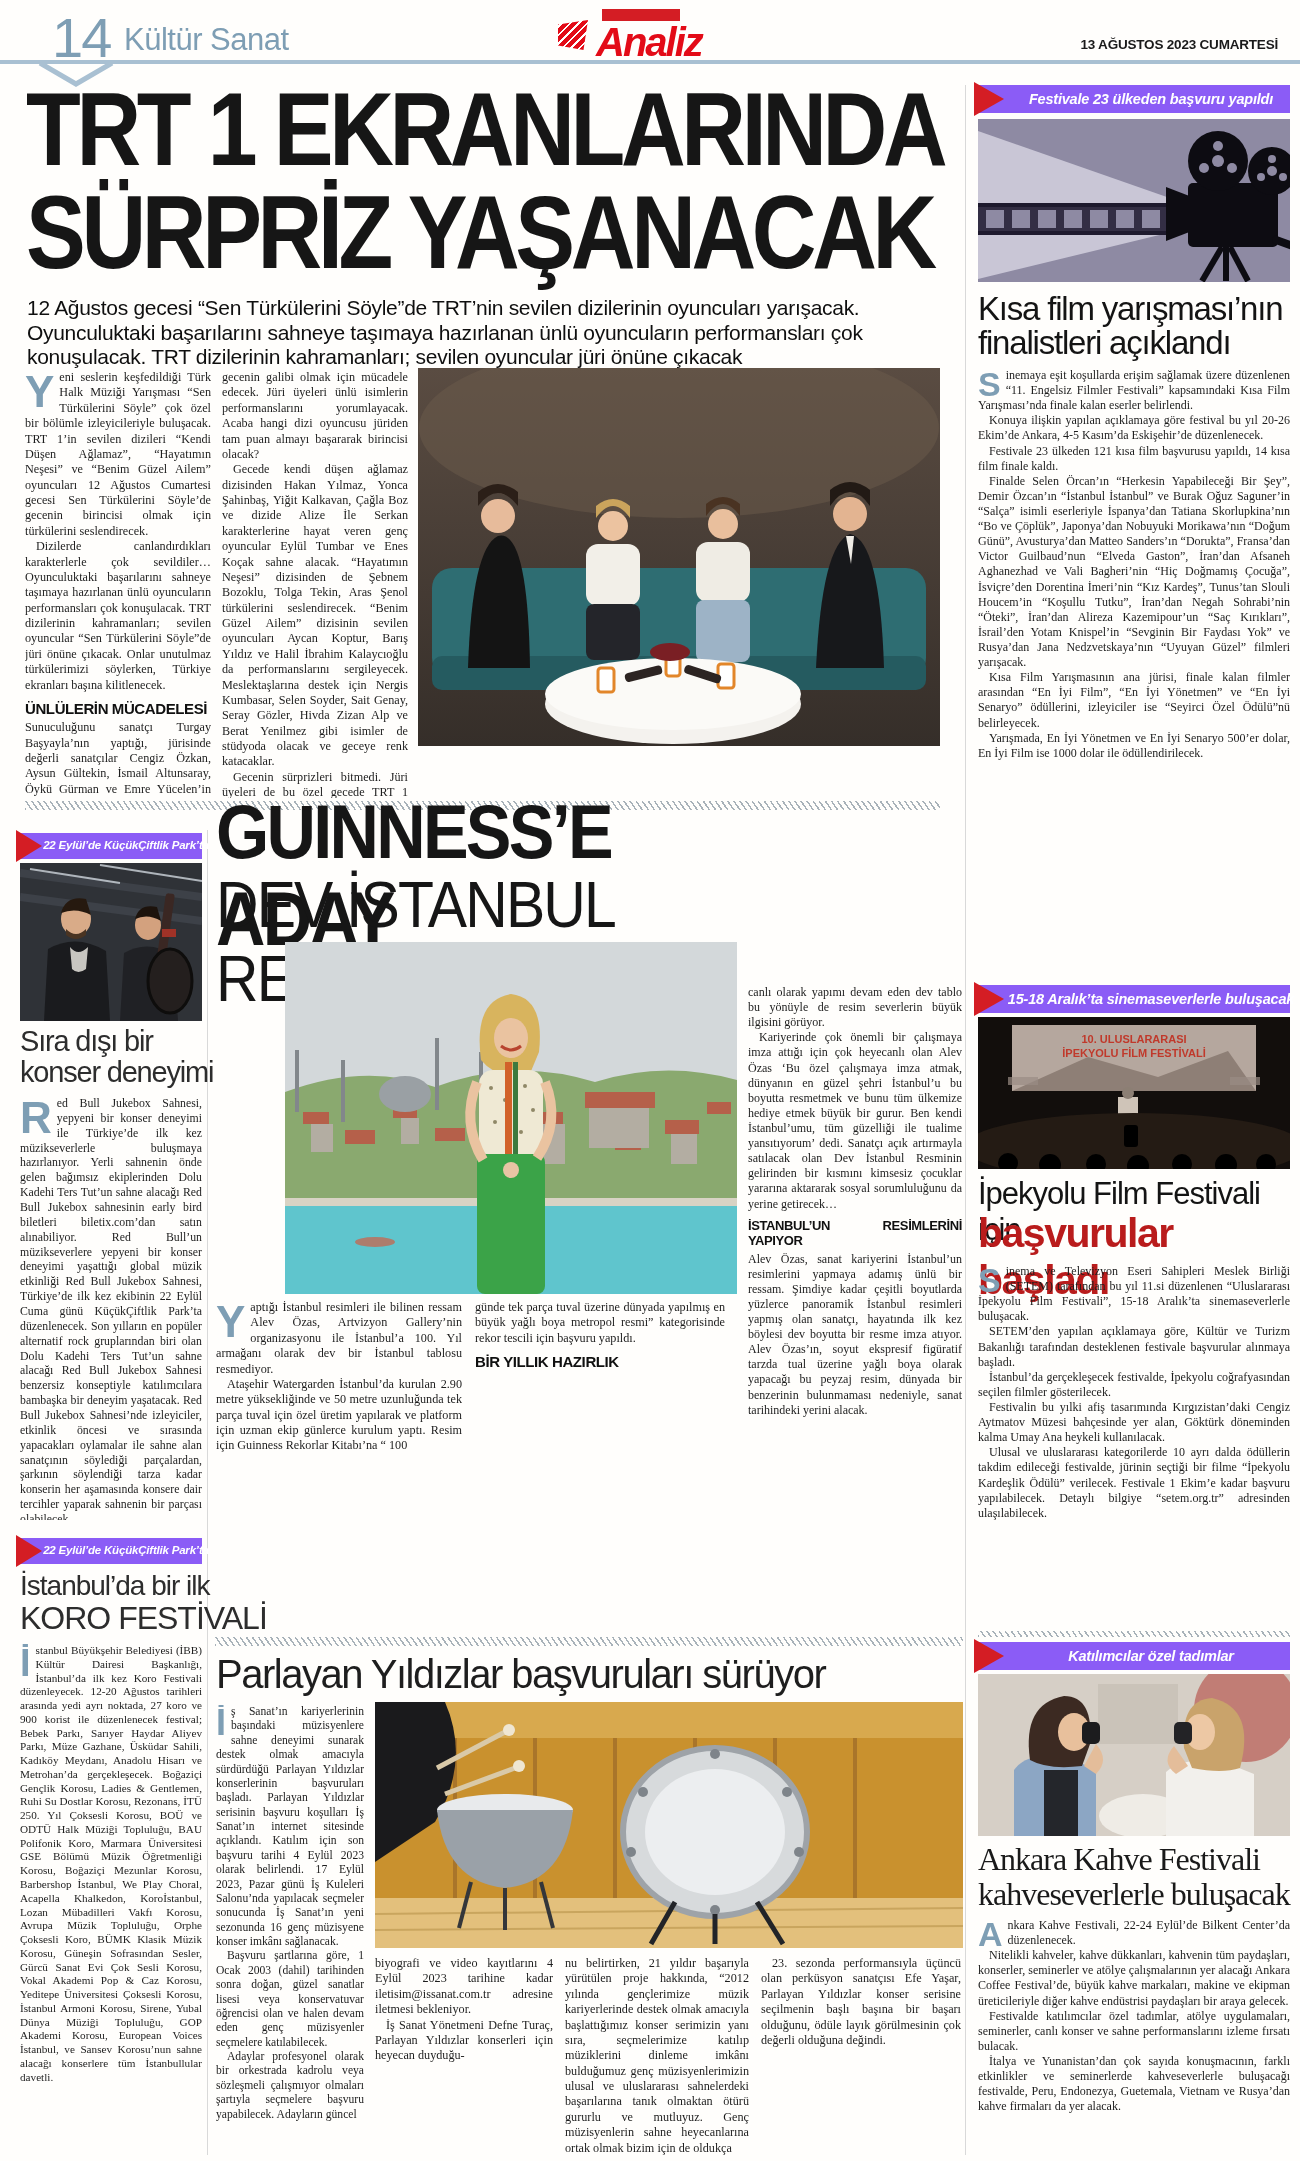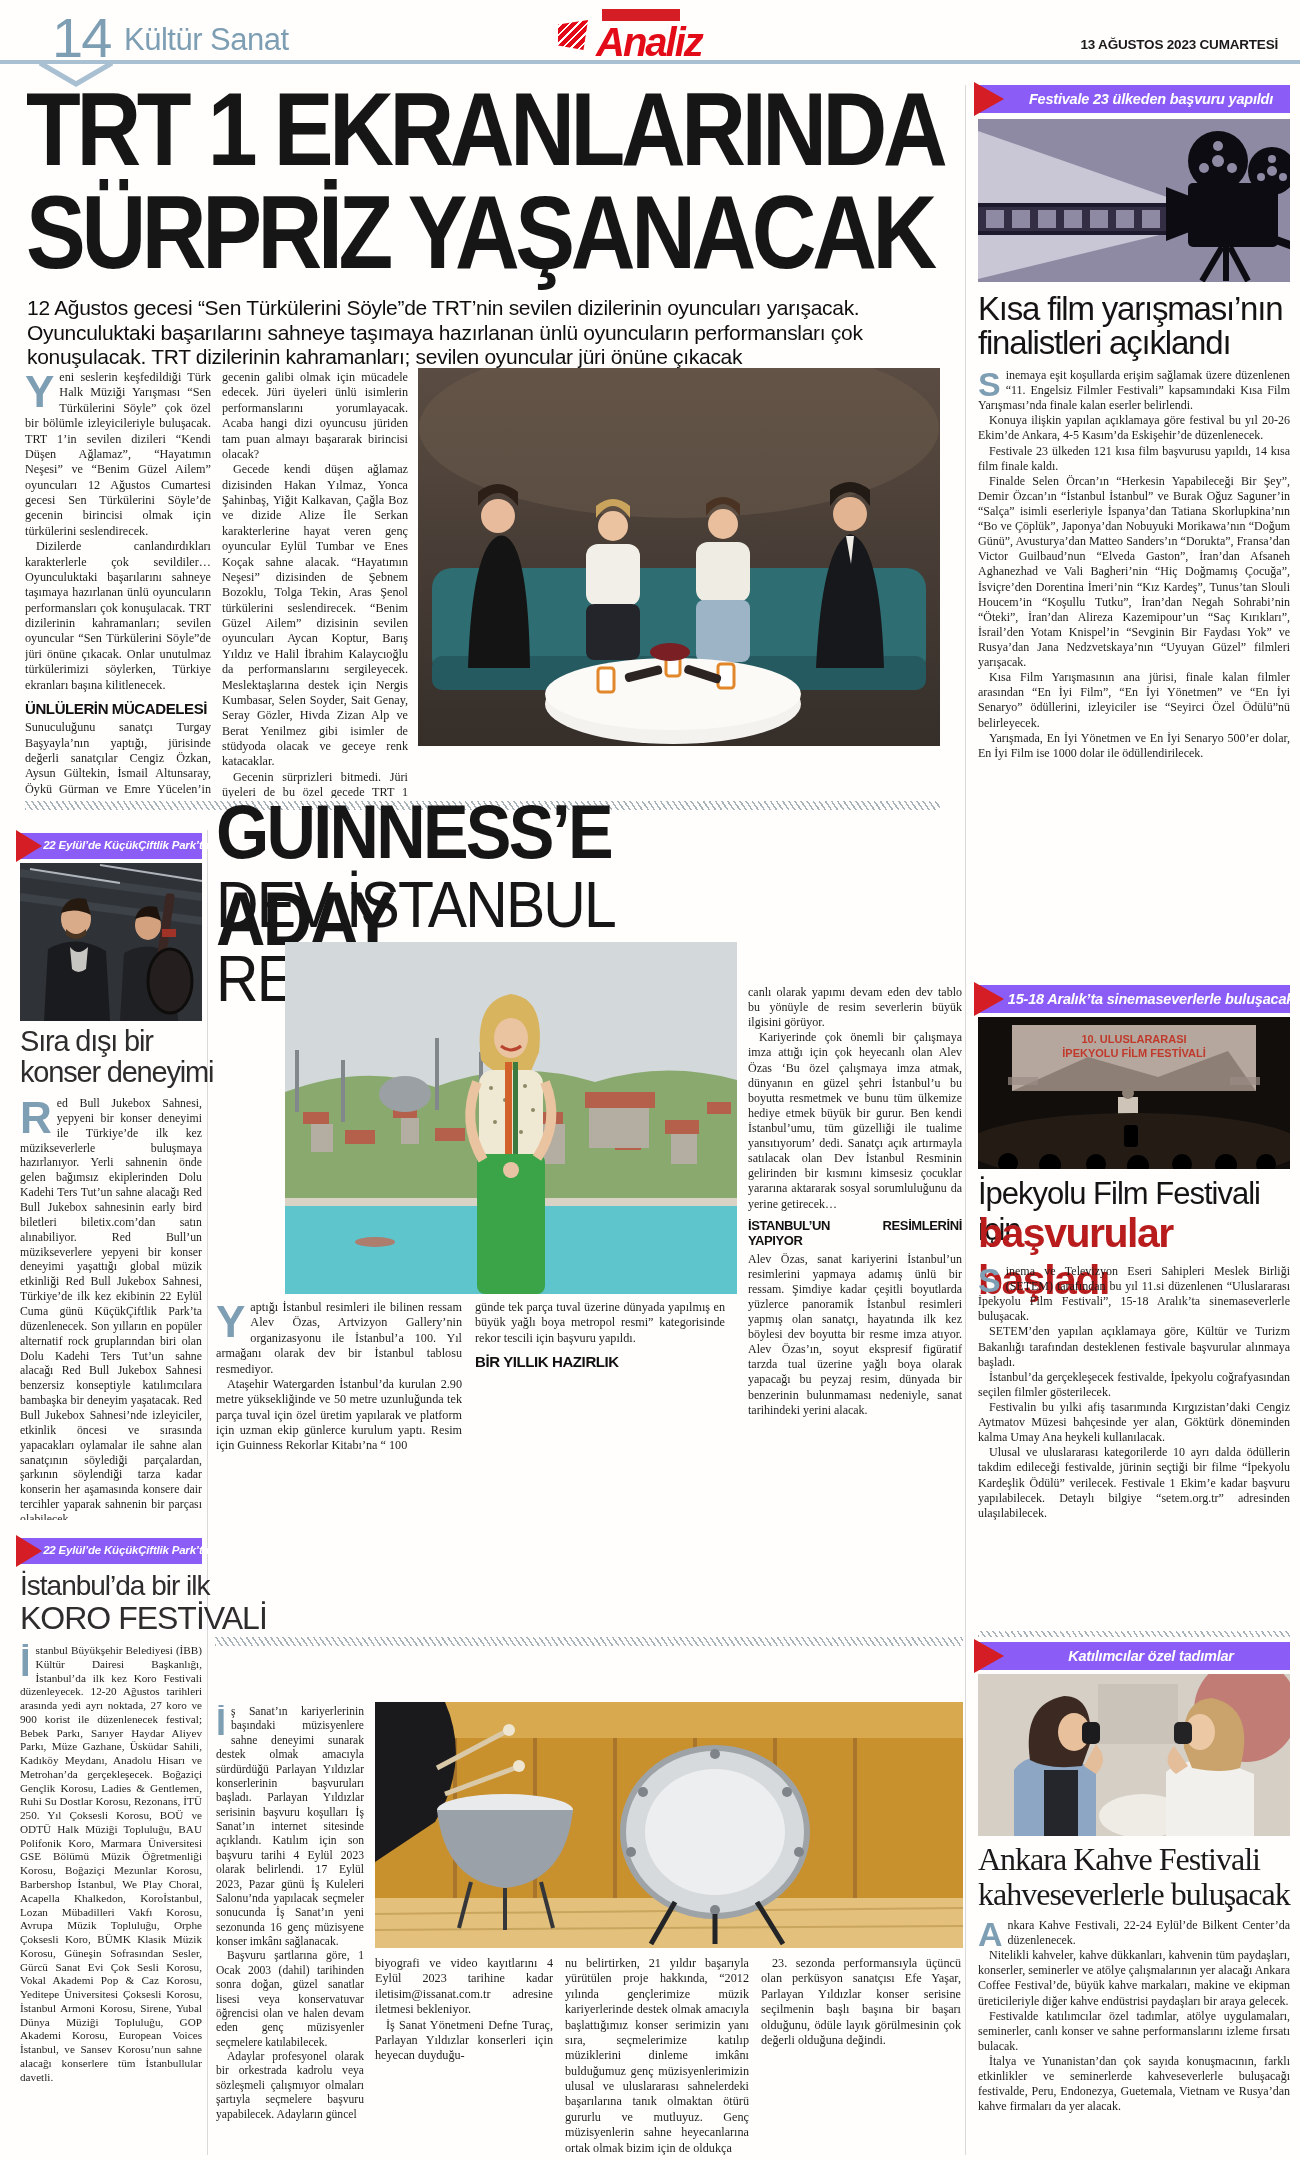"Parlayan Yıldızlar başvuruları sürüyor" div.abs { html: none -> <div>Parlayan Yıldızlar başvuruları sürüyor</div> }
